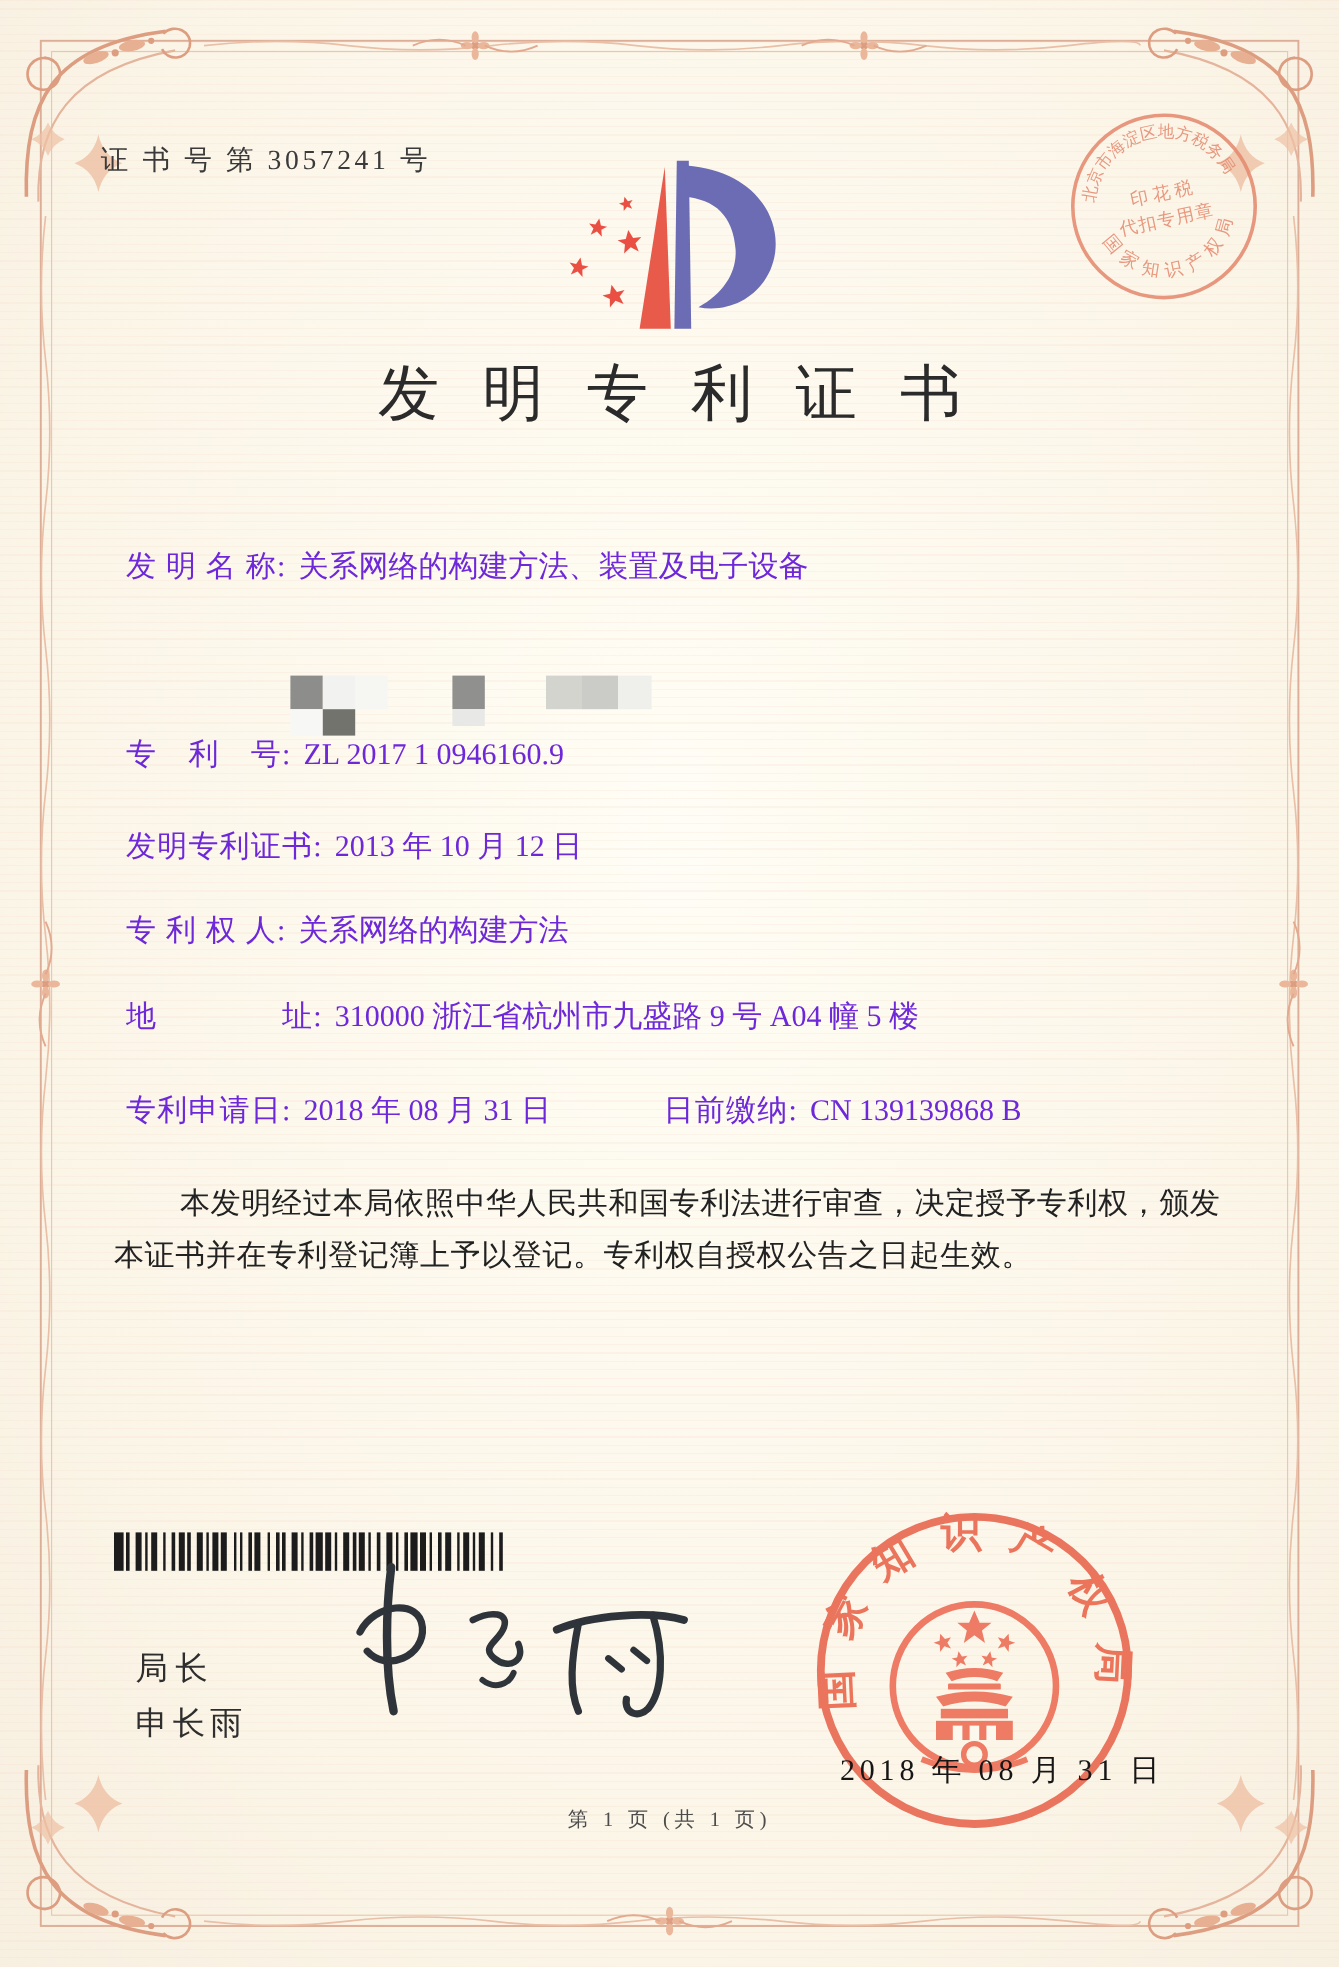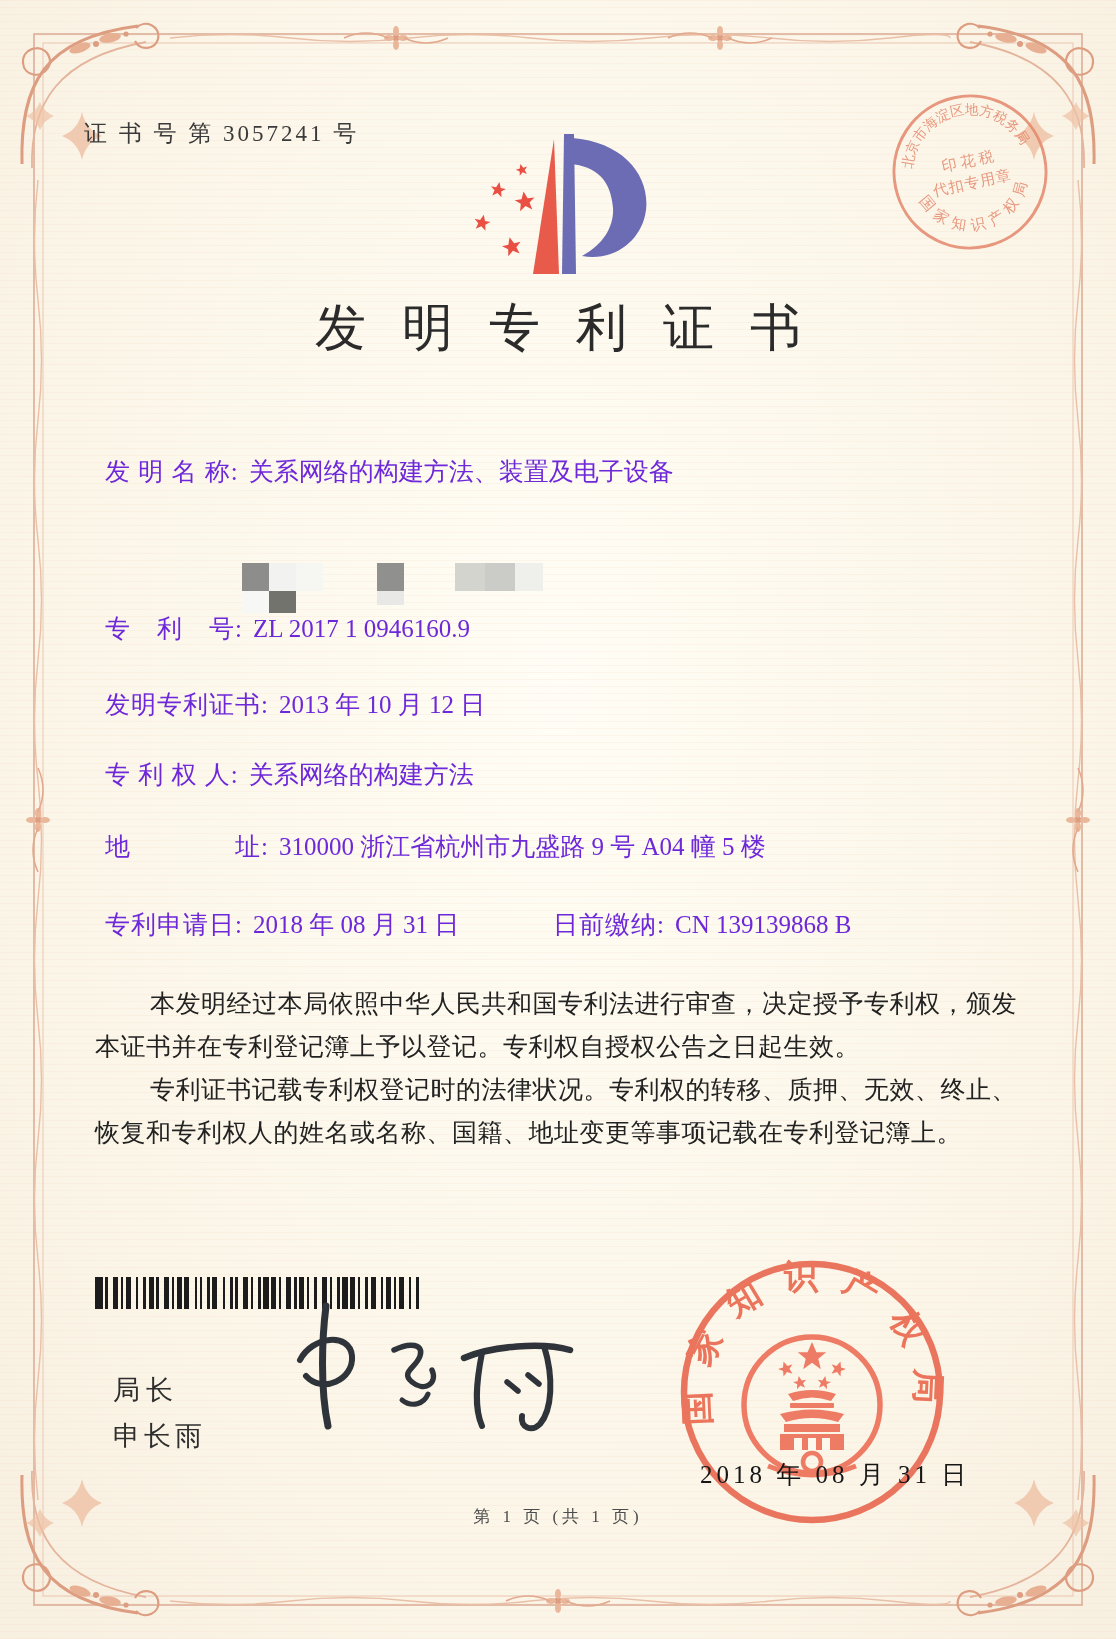"专利证书记载专利权登记时的法律状况。专利权的转移、质押、无效、终止、恢复和专利权" p { html: <p>专利证书记载专利权登记时的法律状况。专利权的转移、质押、无效、终止、恢复和专利权人的姓名或名称、国籍、地址变更等事项记载在专利登记簿上。</p> -> none }
